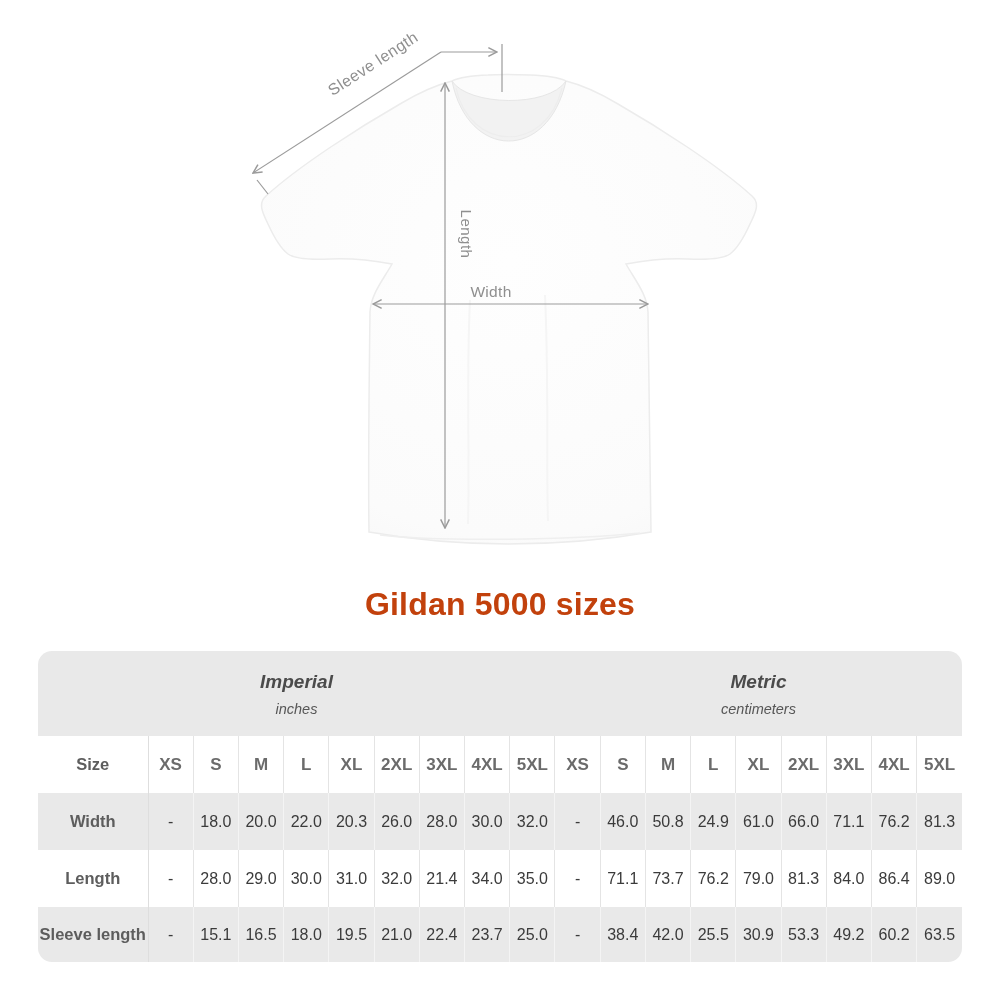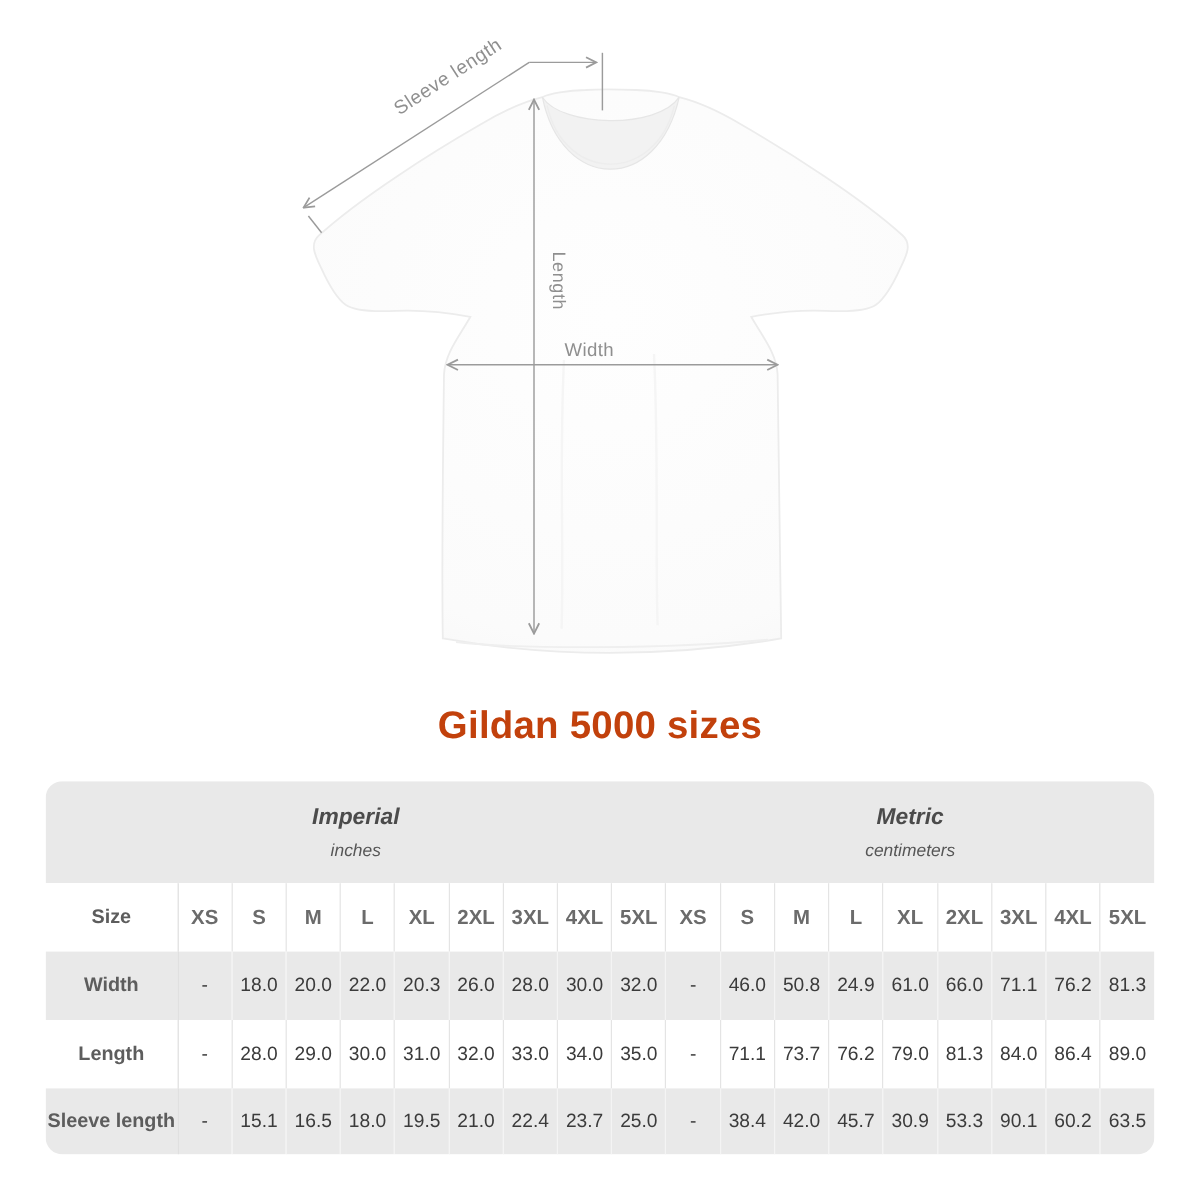"33.0" td { text: 33.0 -> 21.4 }
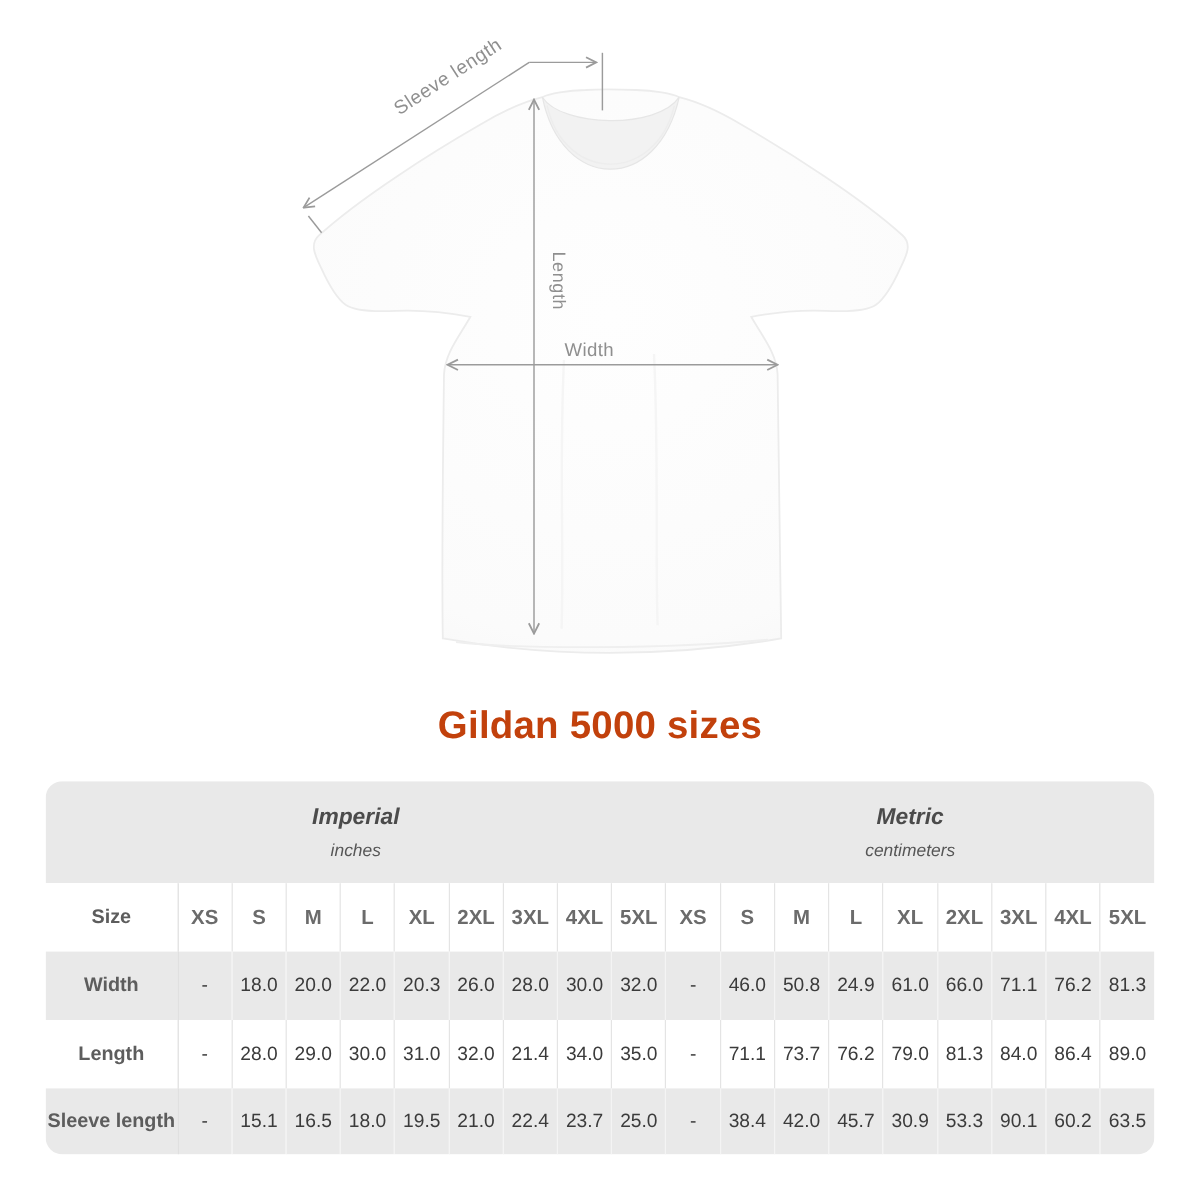"45.7" td { text: 45.7 -> 25.5 }
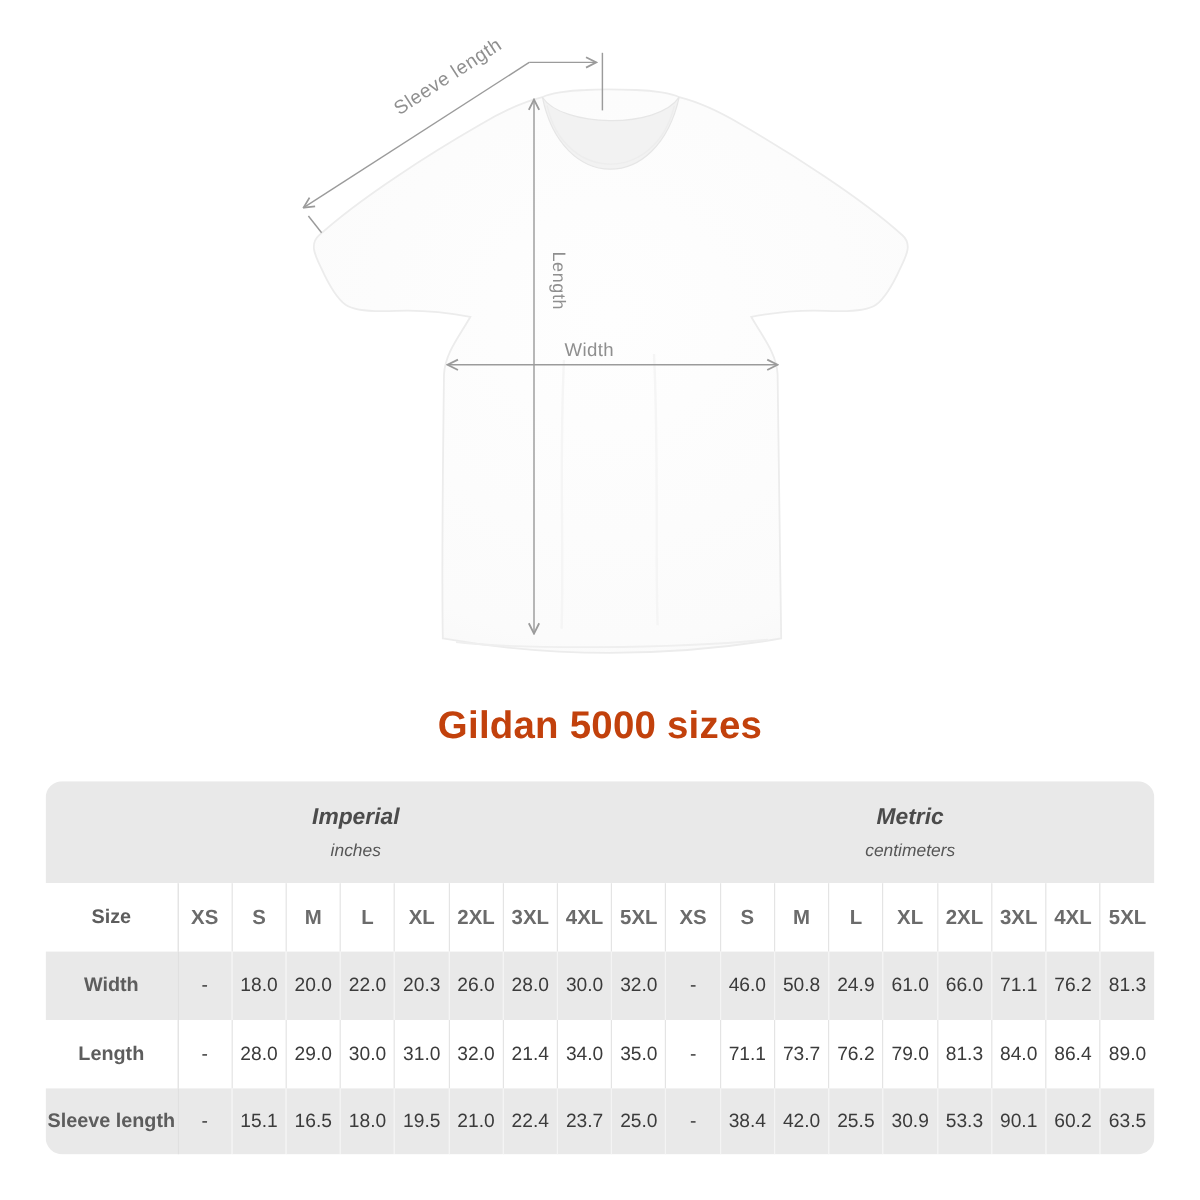"90.1" td { text: 90.1 -> 49.2 }
